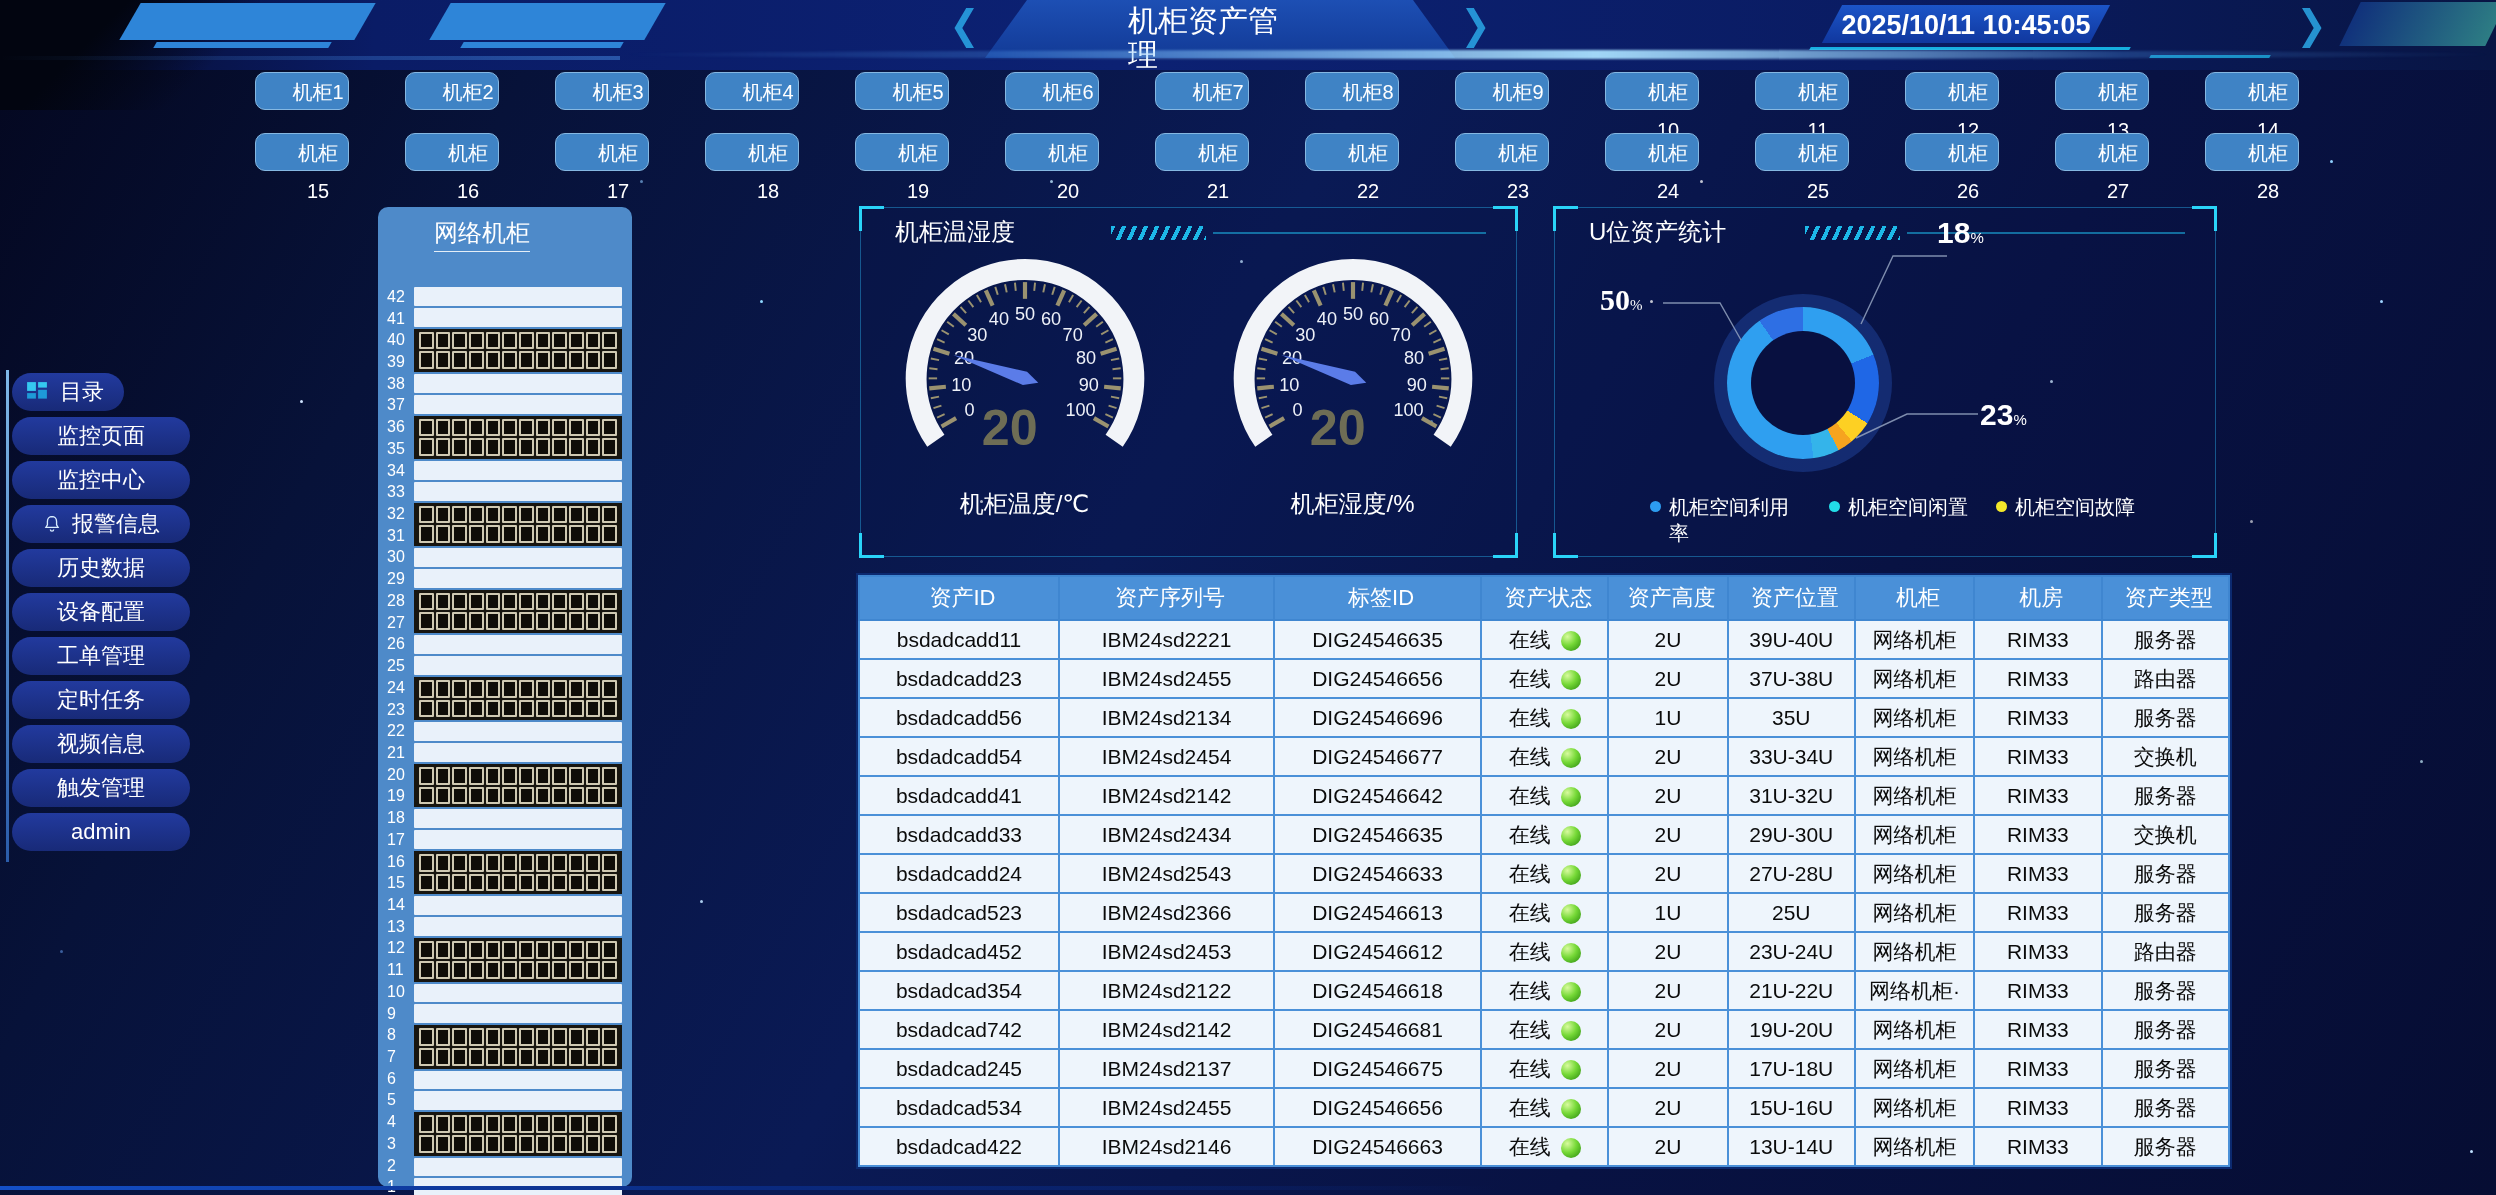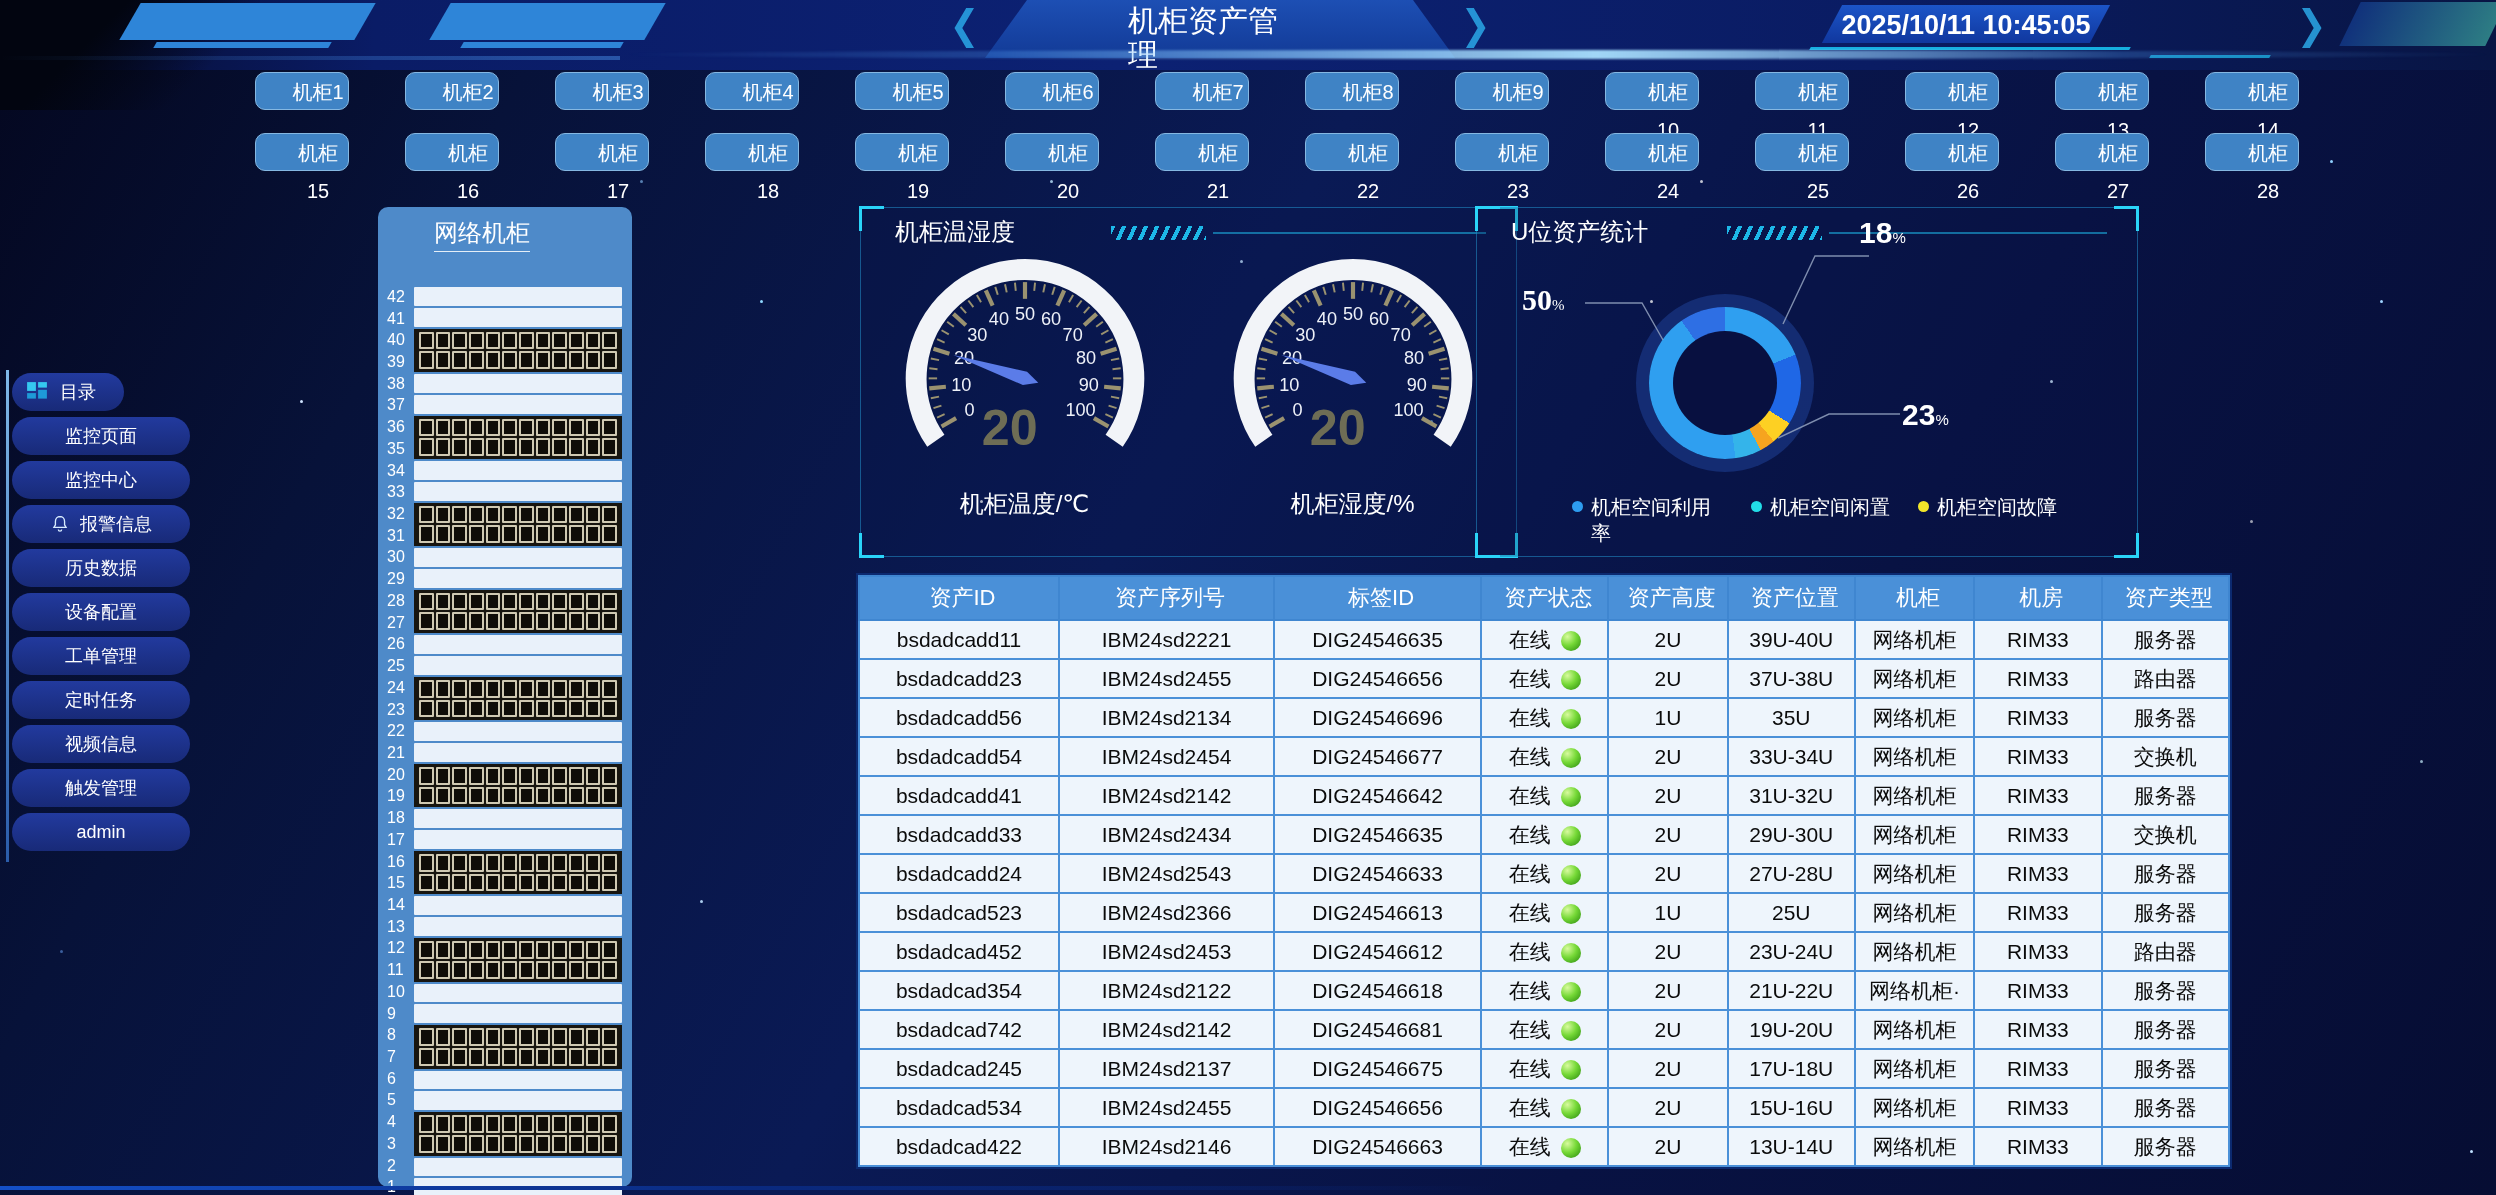"U位资产统计" .panel-donut { left: 1476px -> 1554px }
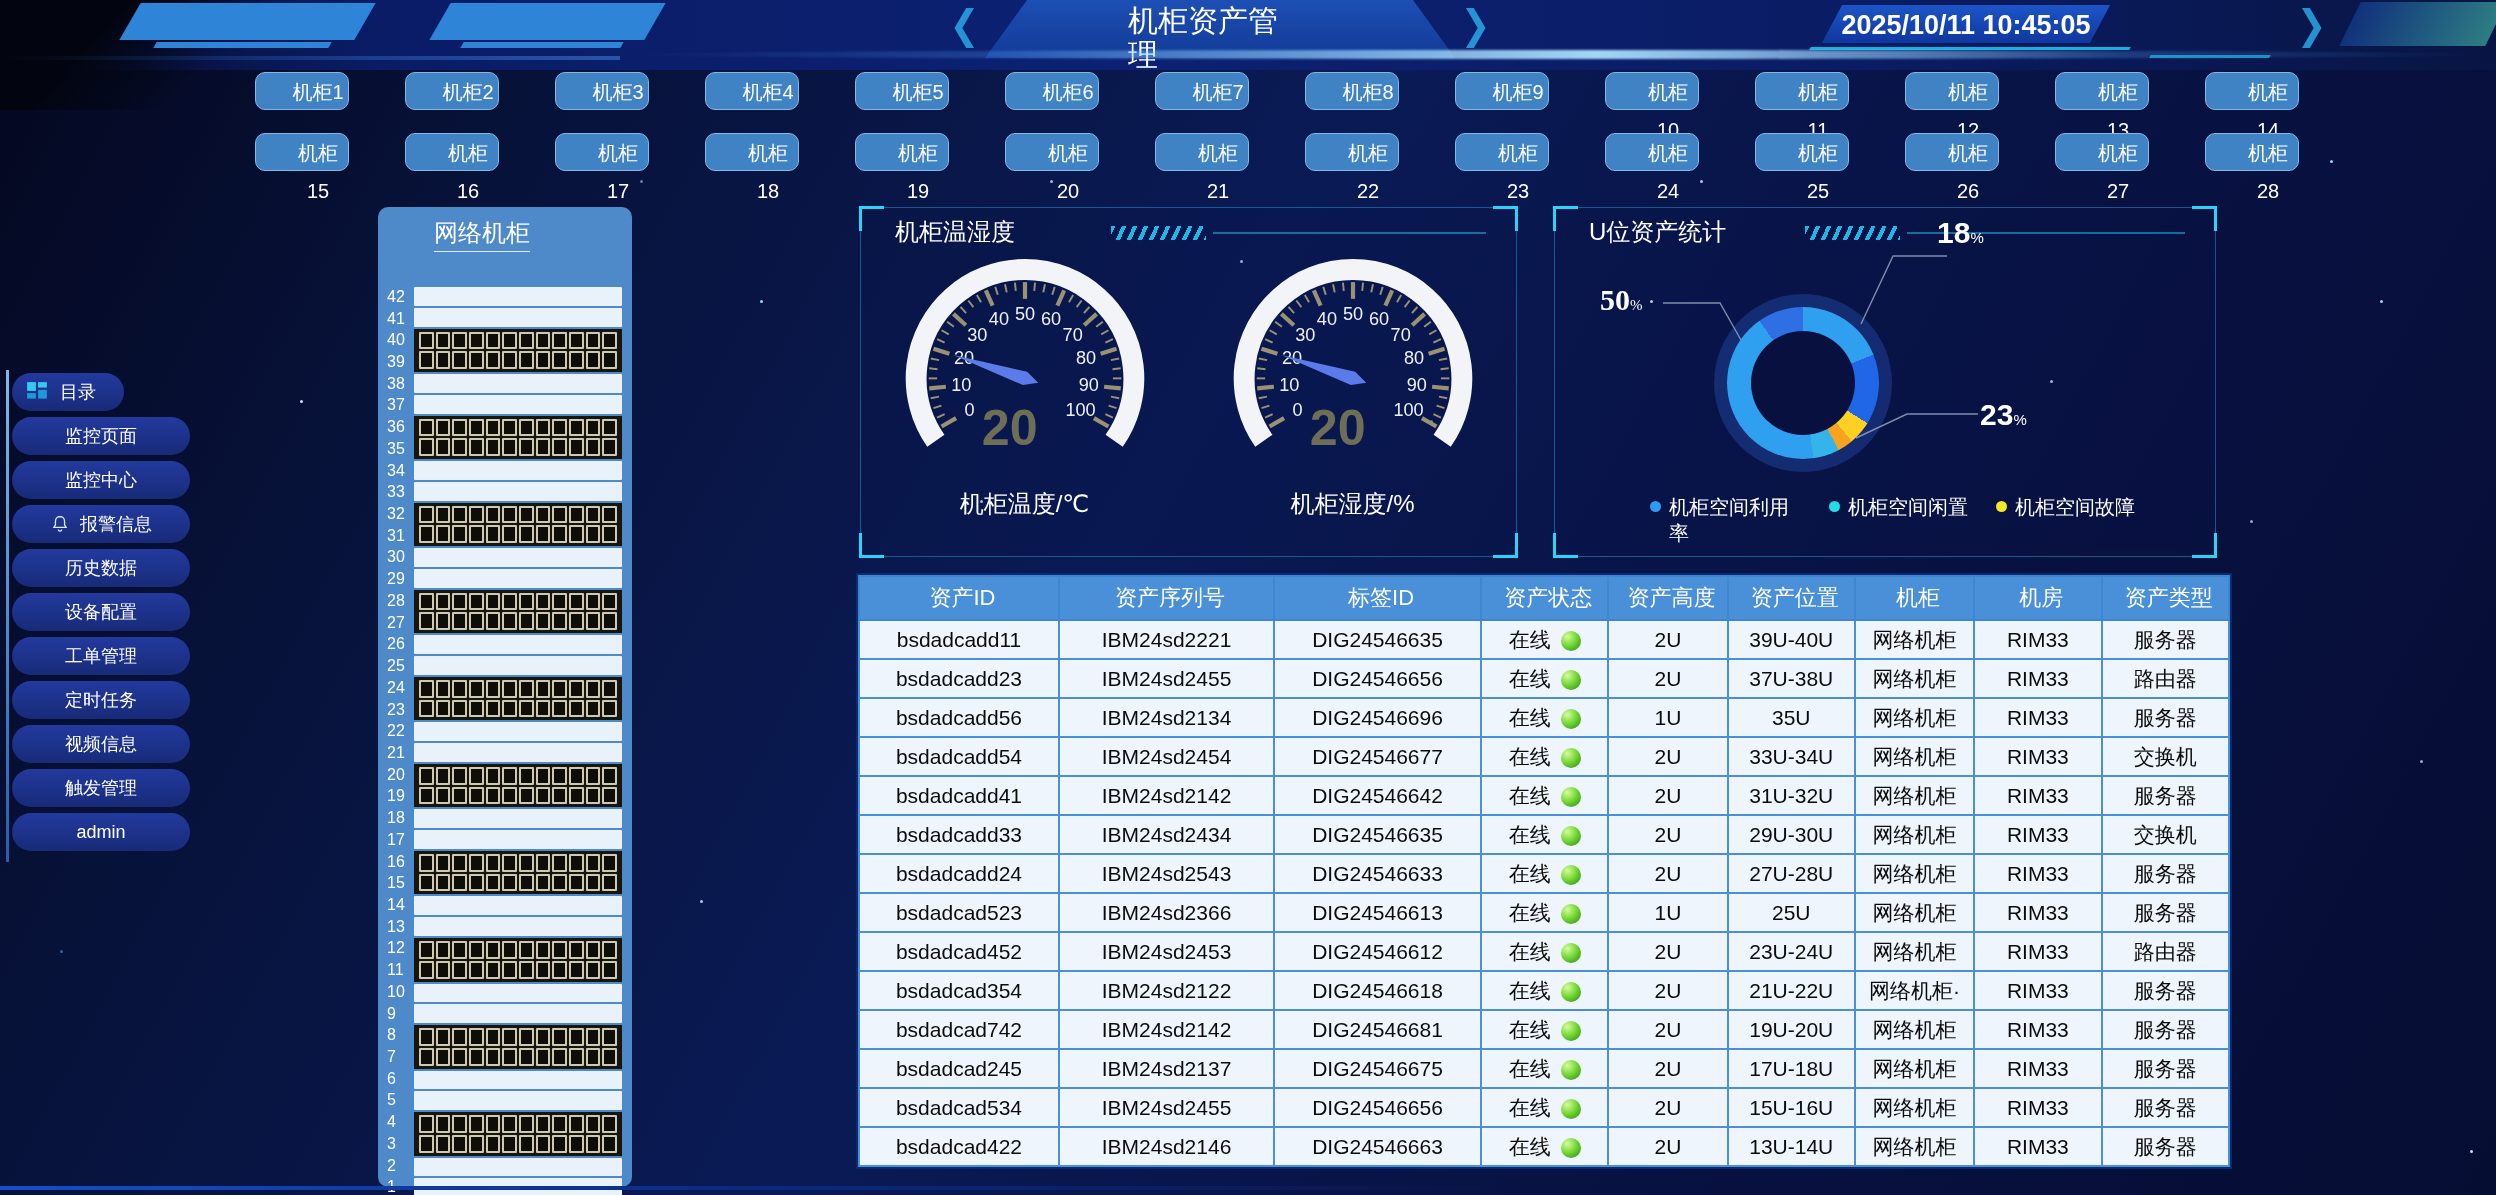"目录" .side-pill { font-size: 18px -> 22px }
